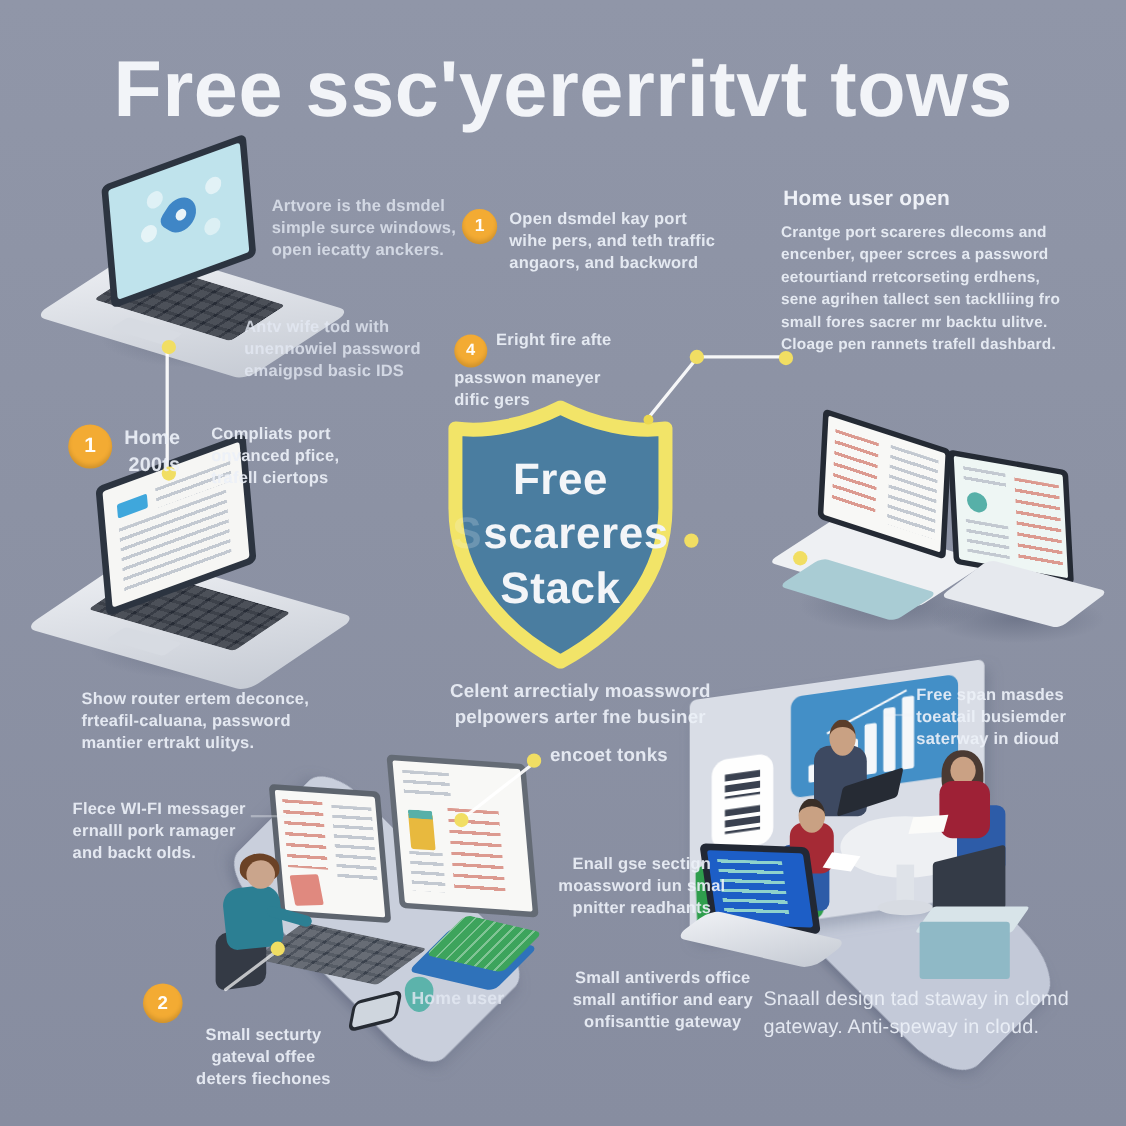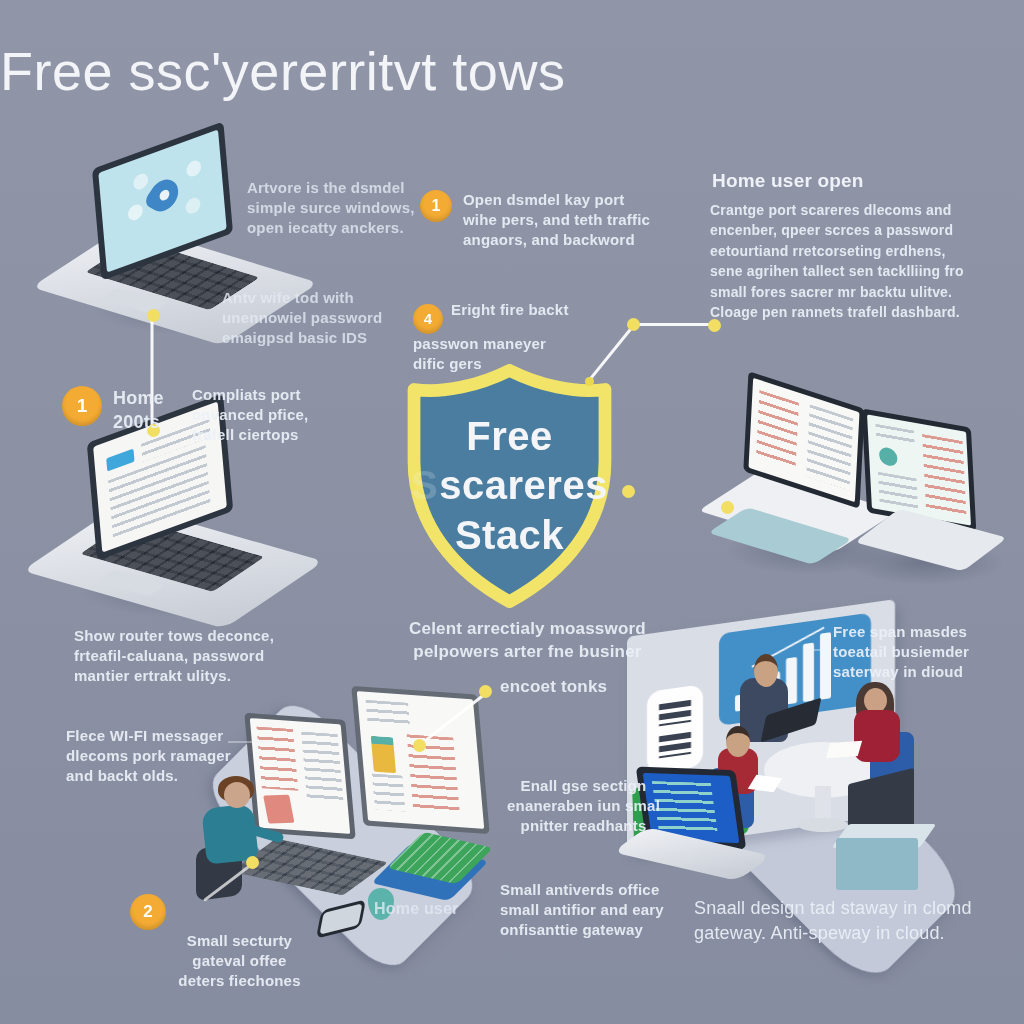"Free ssc'yererritvt tows" .title { font-size: 54px -> 72px; font-weight: 400 -> 700; text-align: none -> center }
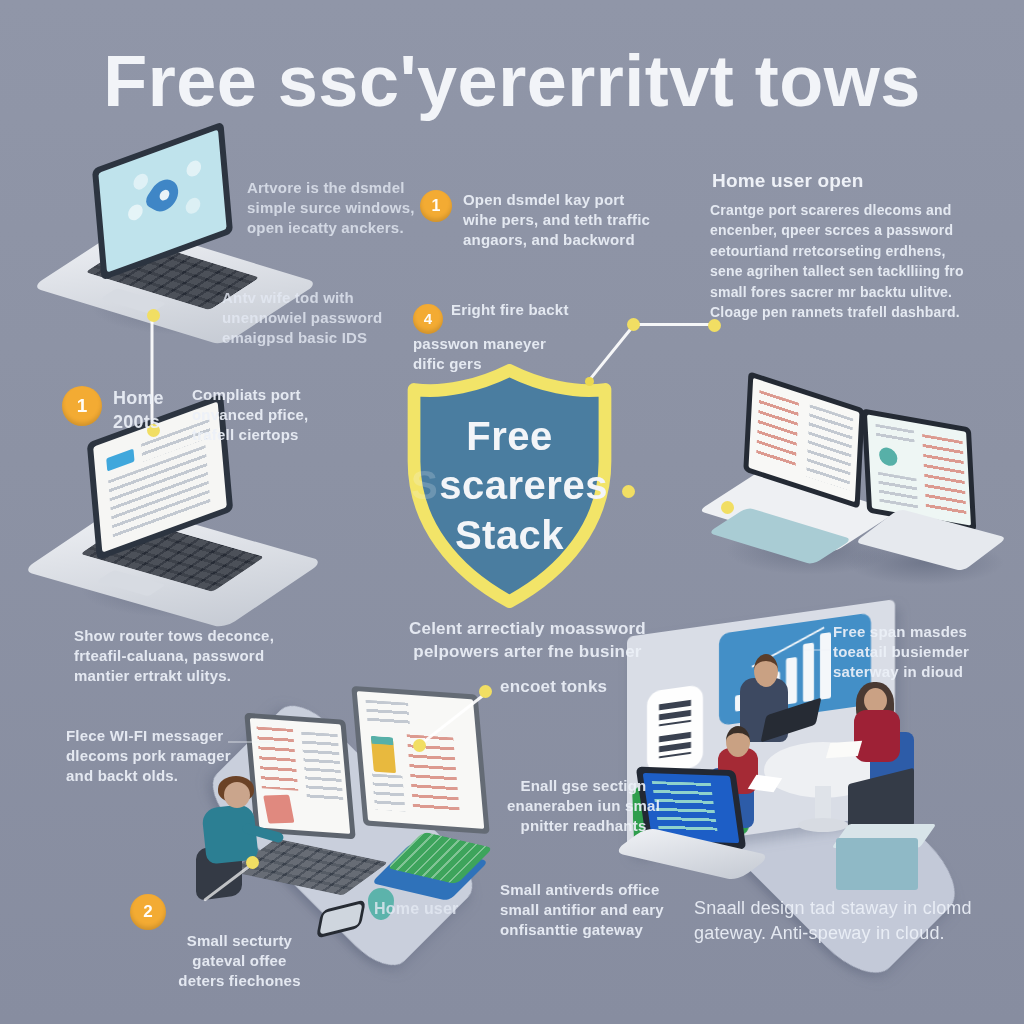"Eright fire backt" span { text: backt -> afte }
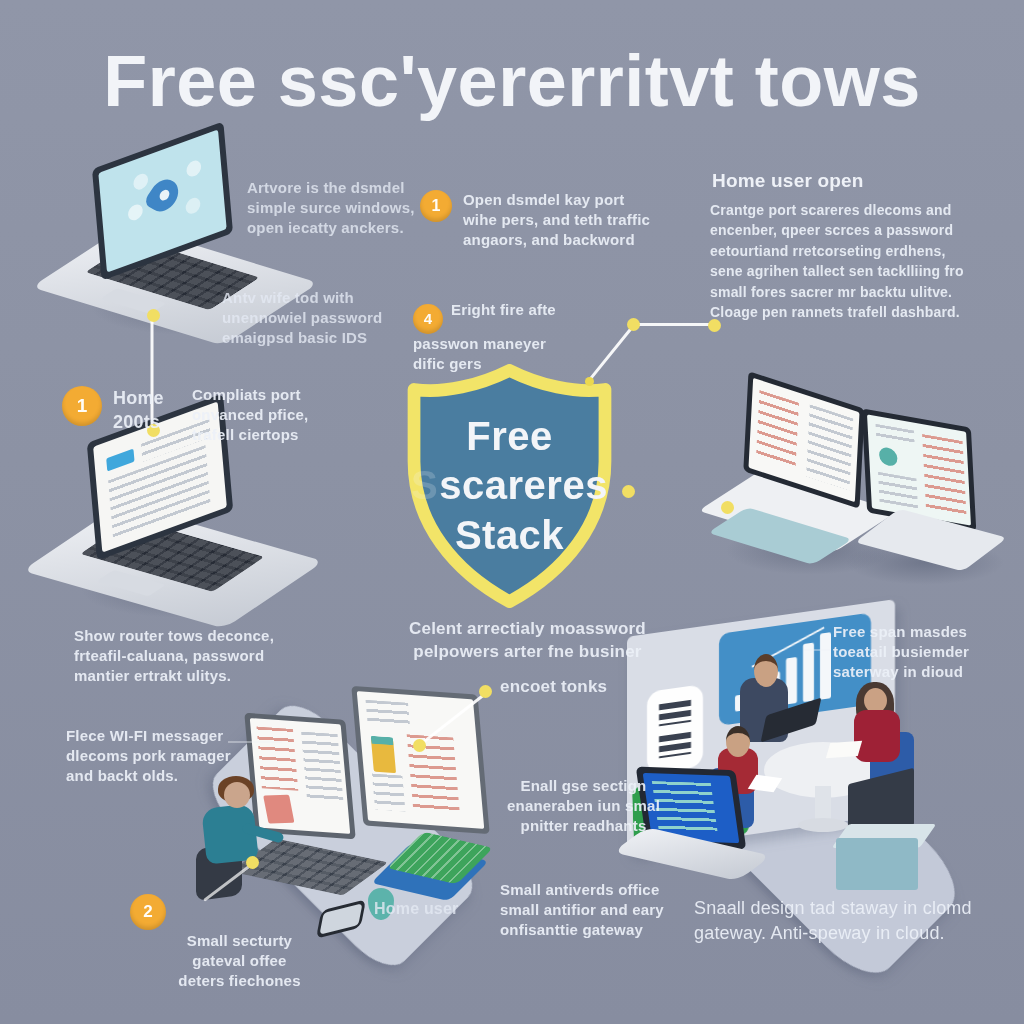"Home" .big { text-align: none -> right }
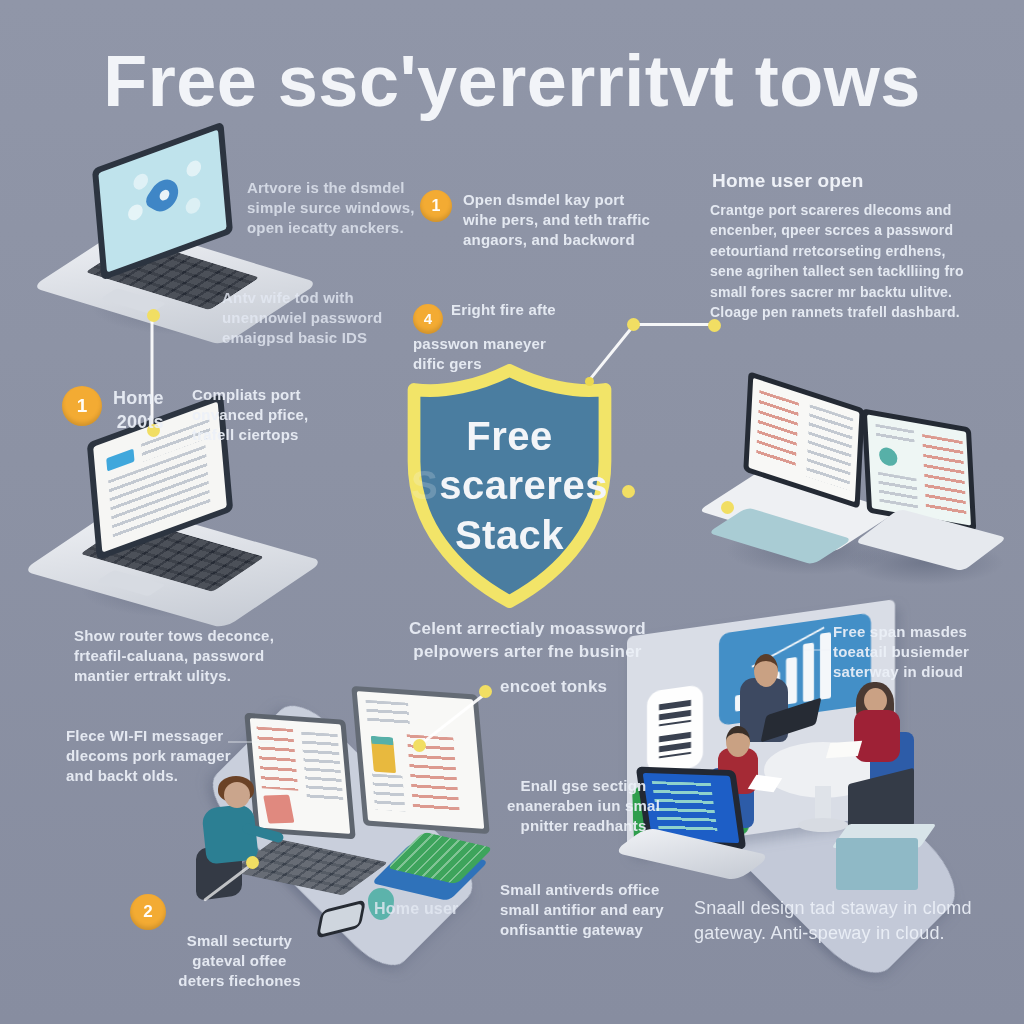"Show router tows deconce," div.txt { text: tows -> ertem }
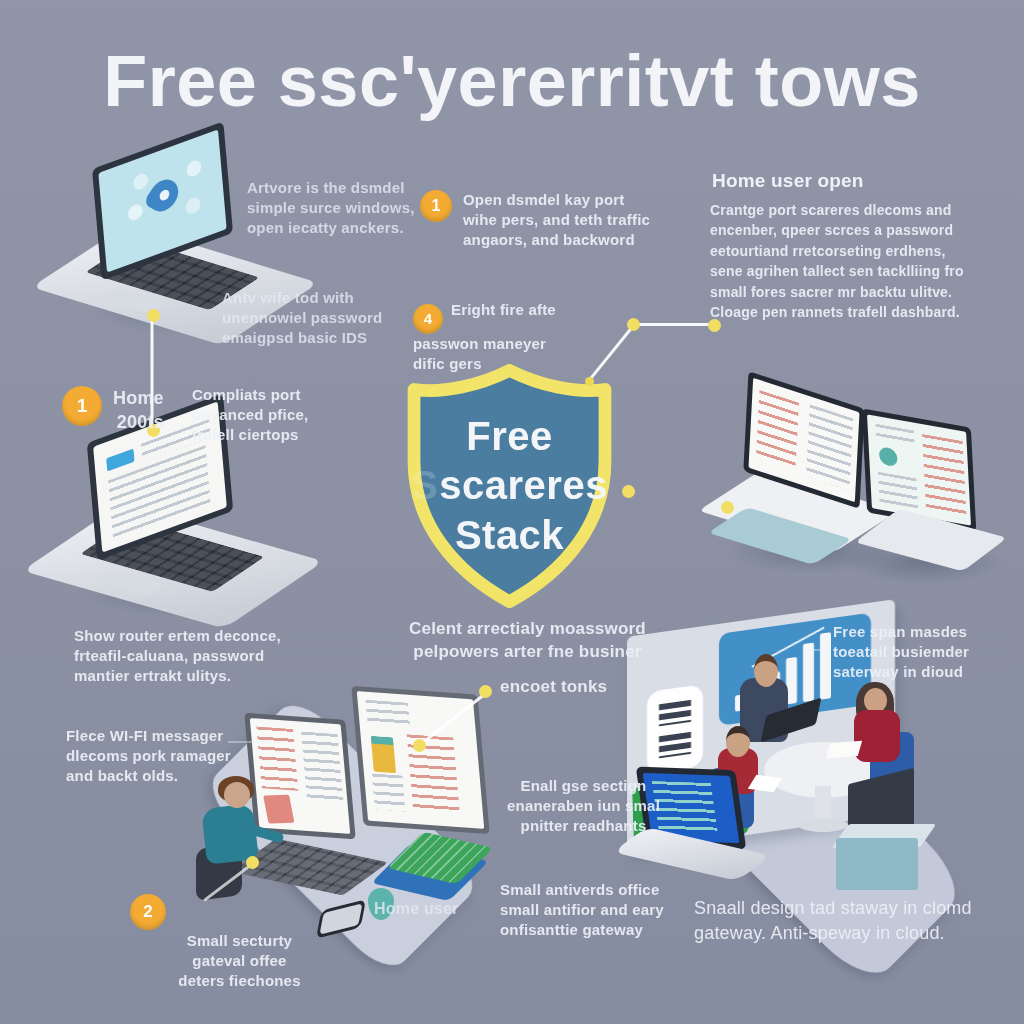"Flece WI-FI messager" div.txt { text: dlecoms -> ernalll }
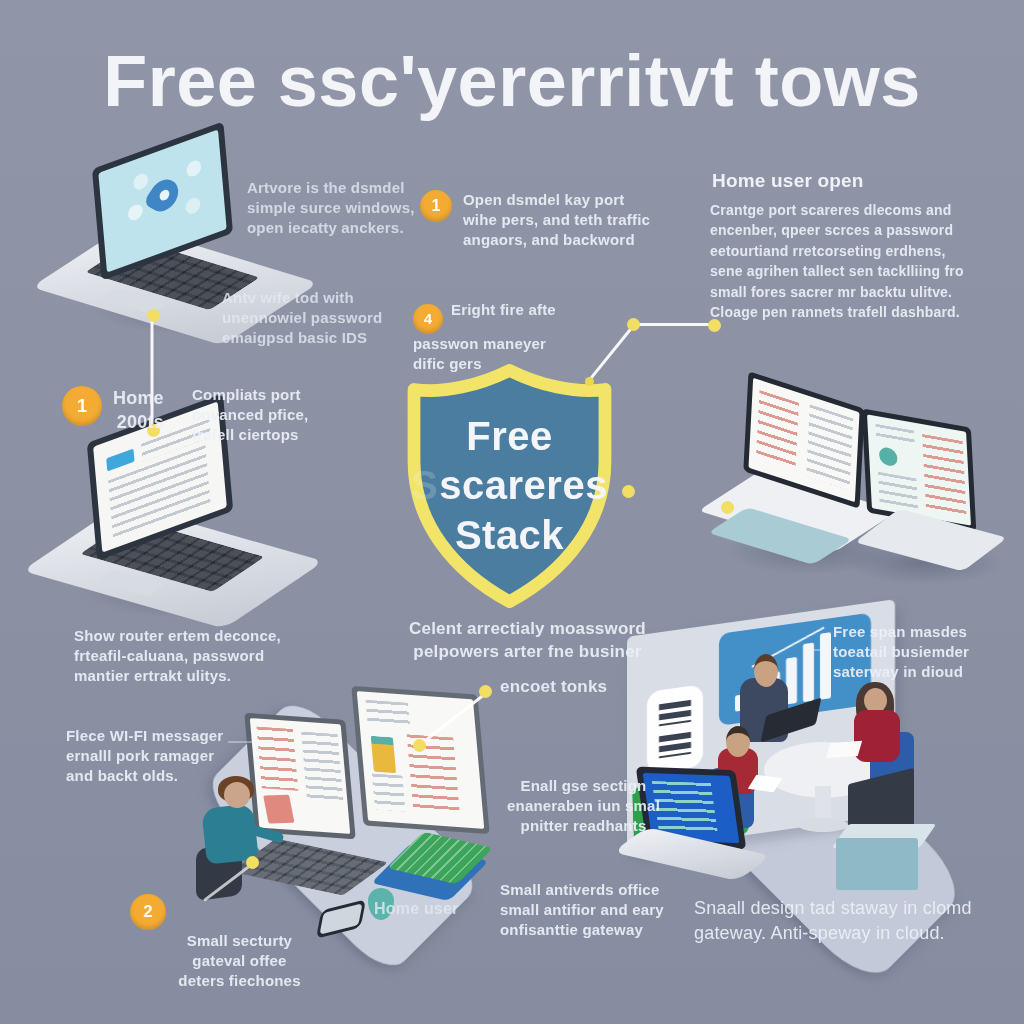"Enall gse sectign" div.txt { text: enaneraben -> moassword }
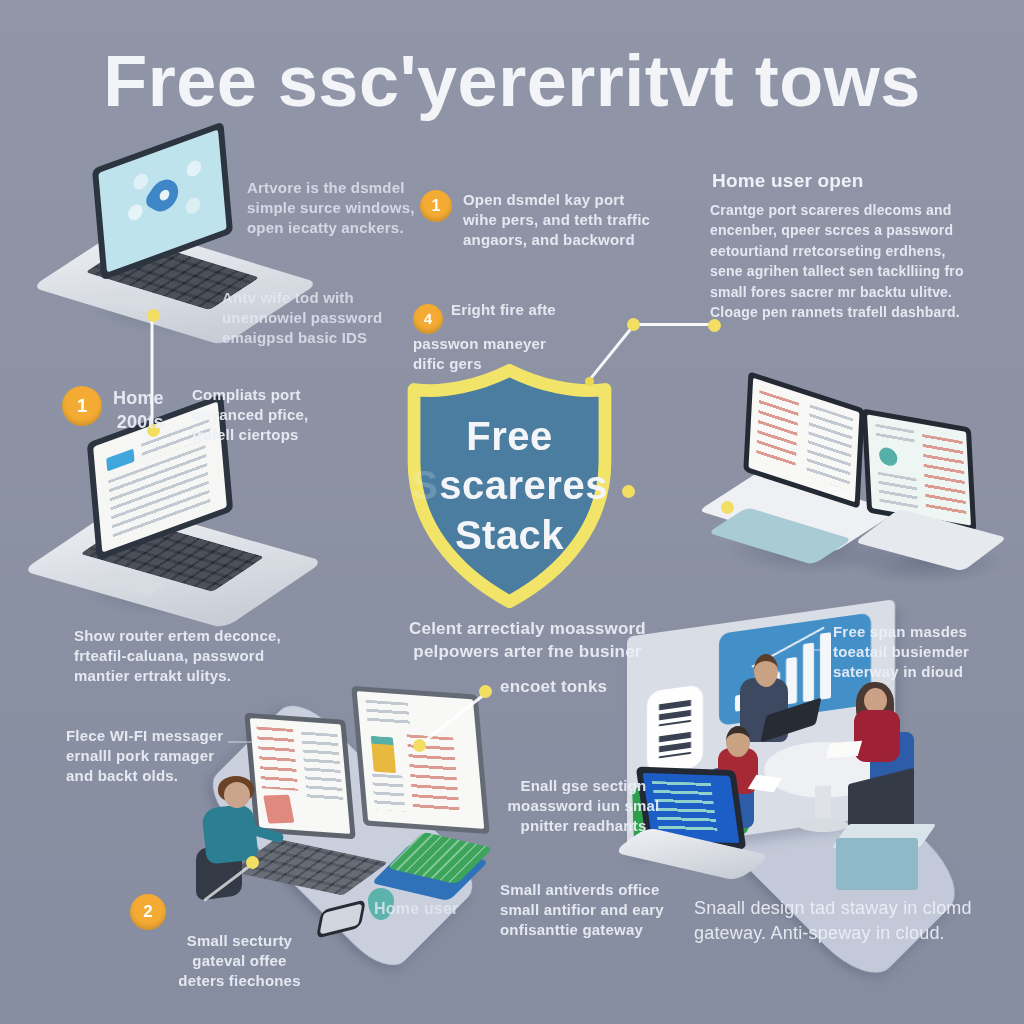"Small antiverds office" div.txt { text-align: none -> center }
